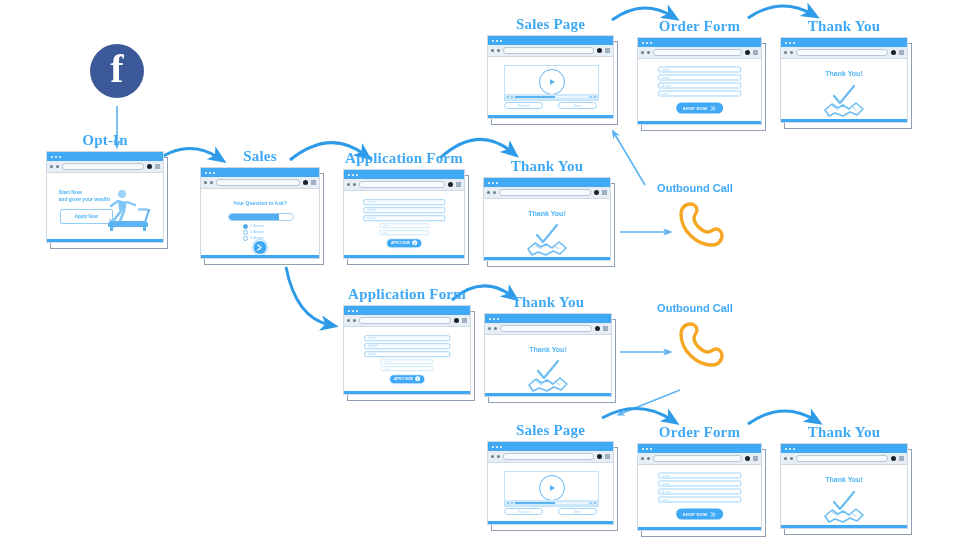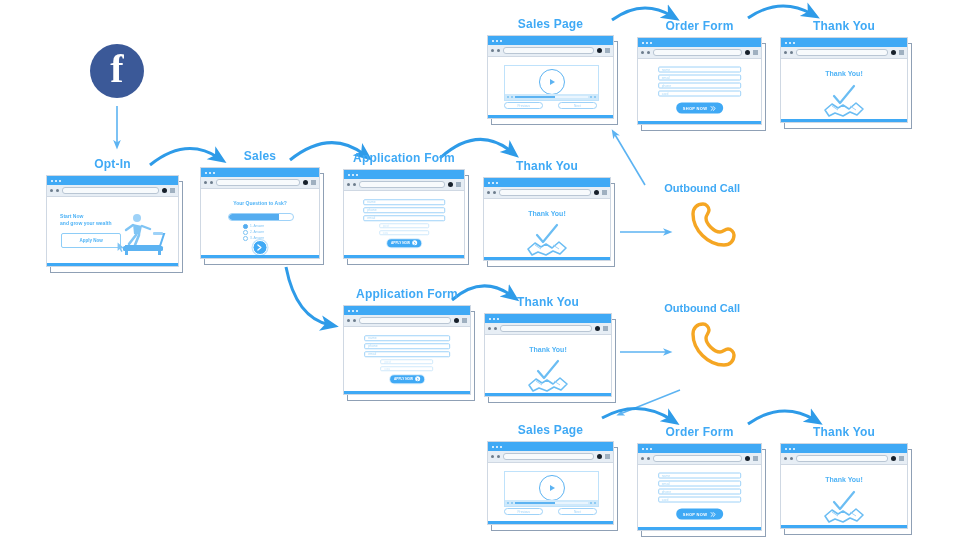"Sales Page" .node-title { font-family: none -> Liberation Serif, serif; font-size: 12px -> 15px }
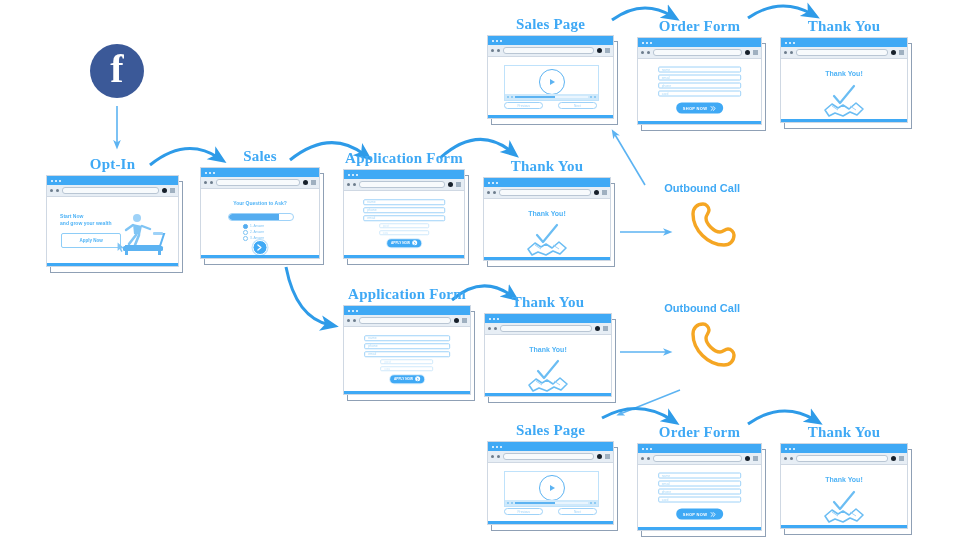"Opt-In" div.node { top: 158px -> 134px; width: 133px -> 118px }
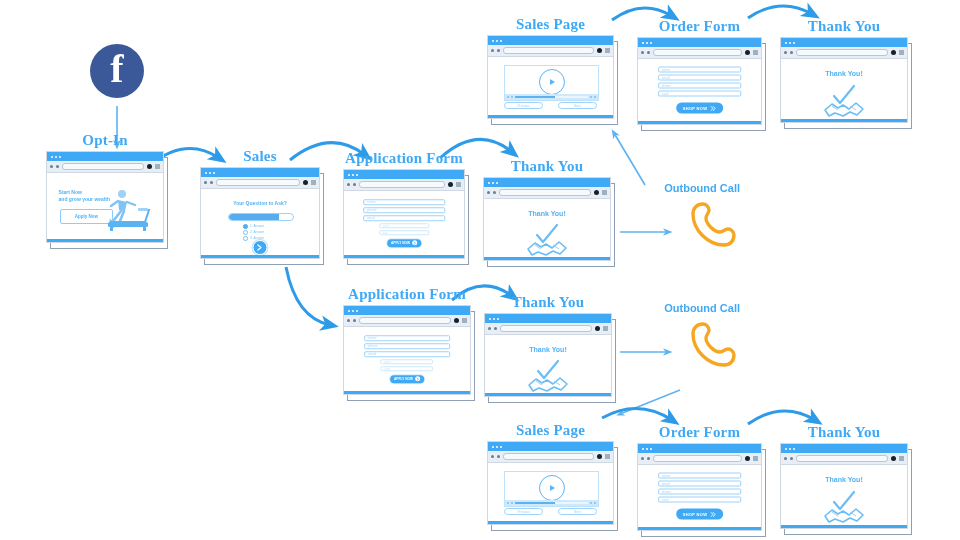"Outbound Call" .call { text-align: right -> center }
